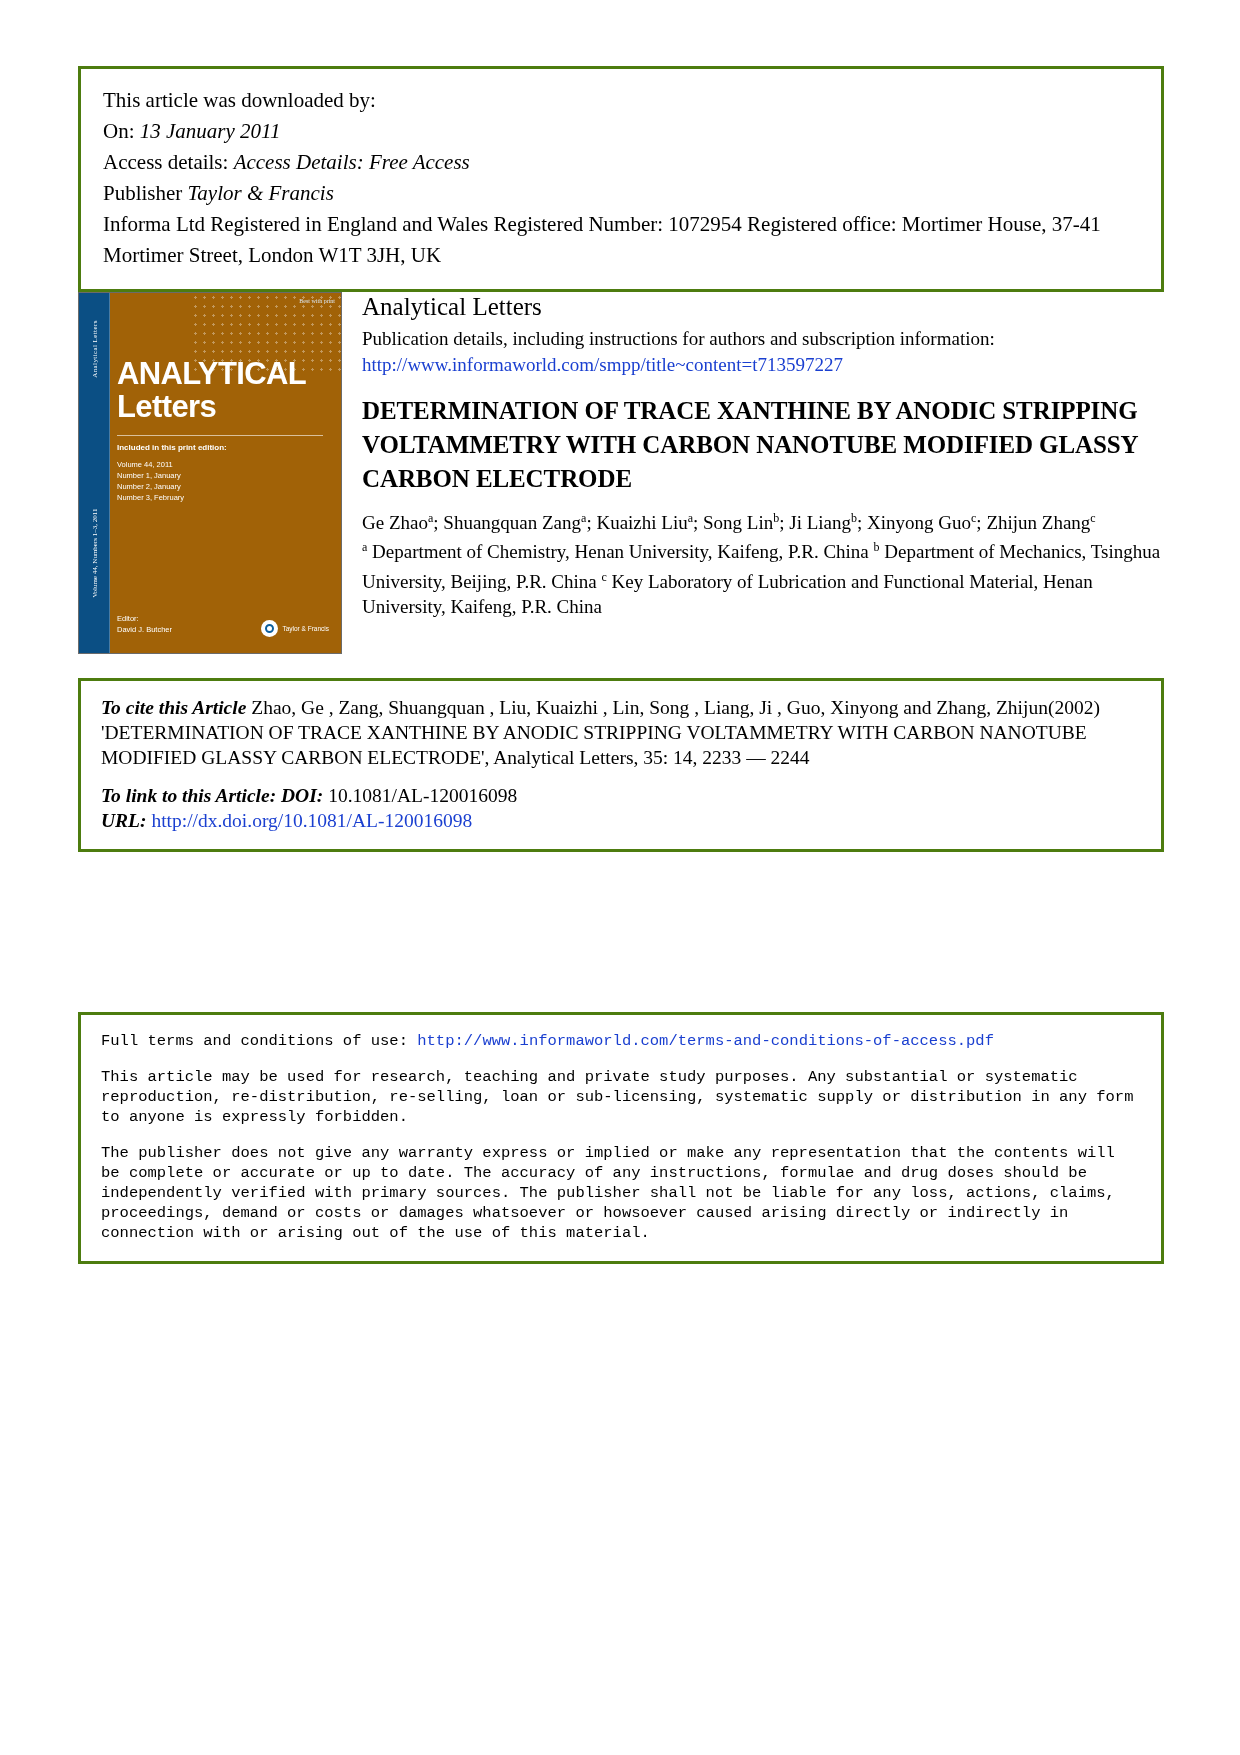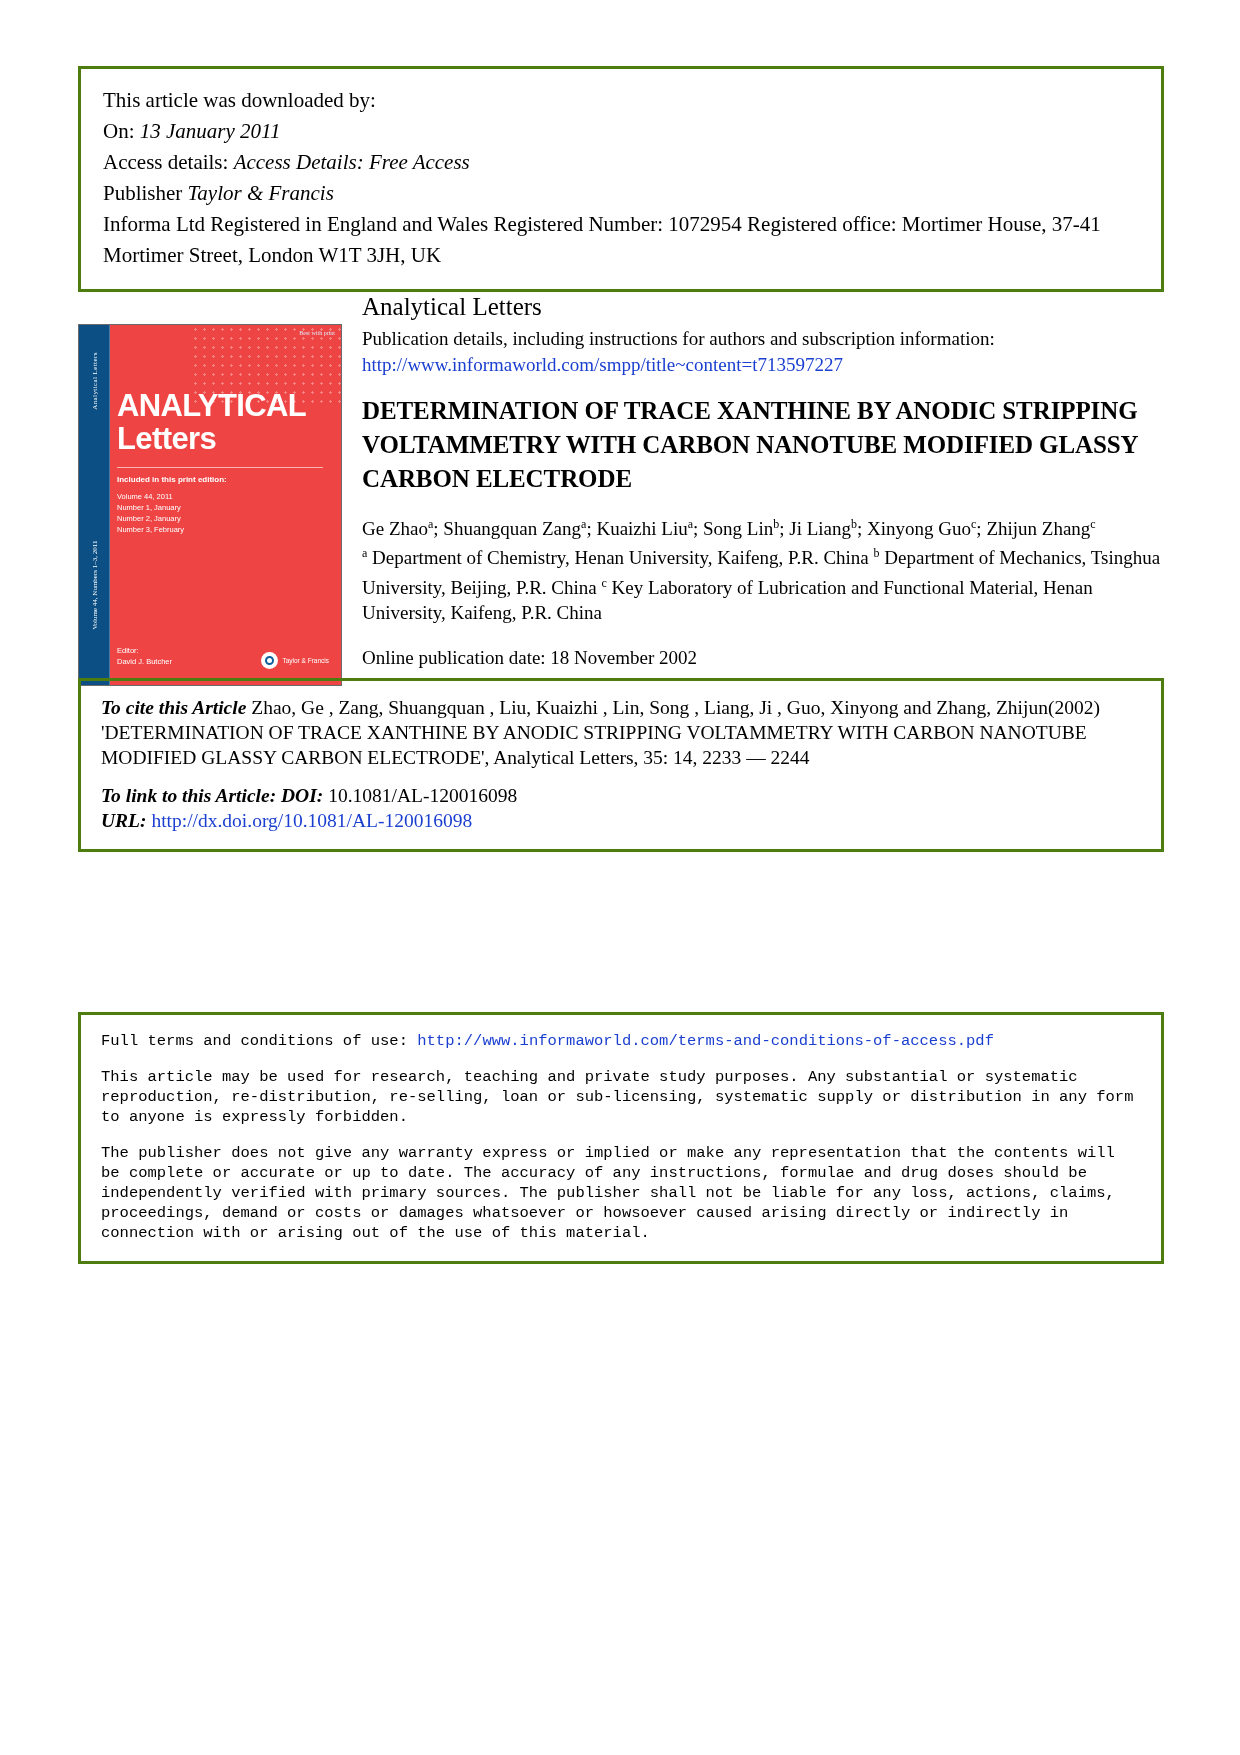"ANALYTICAL" #cover-image { background: #ef4444 -> #a16207; margin-top: 32px -> none }
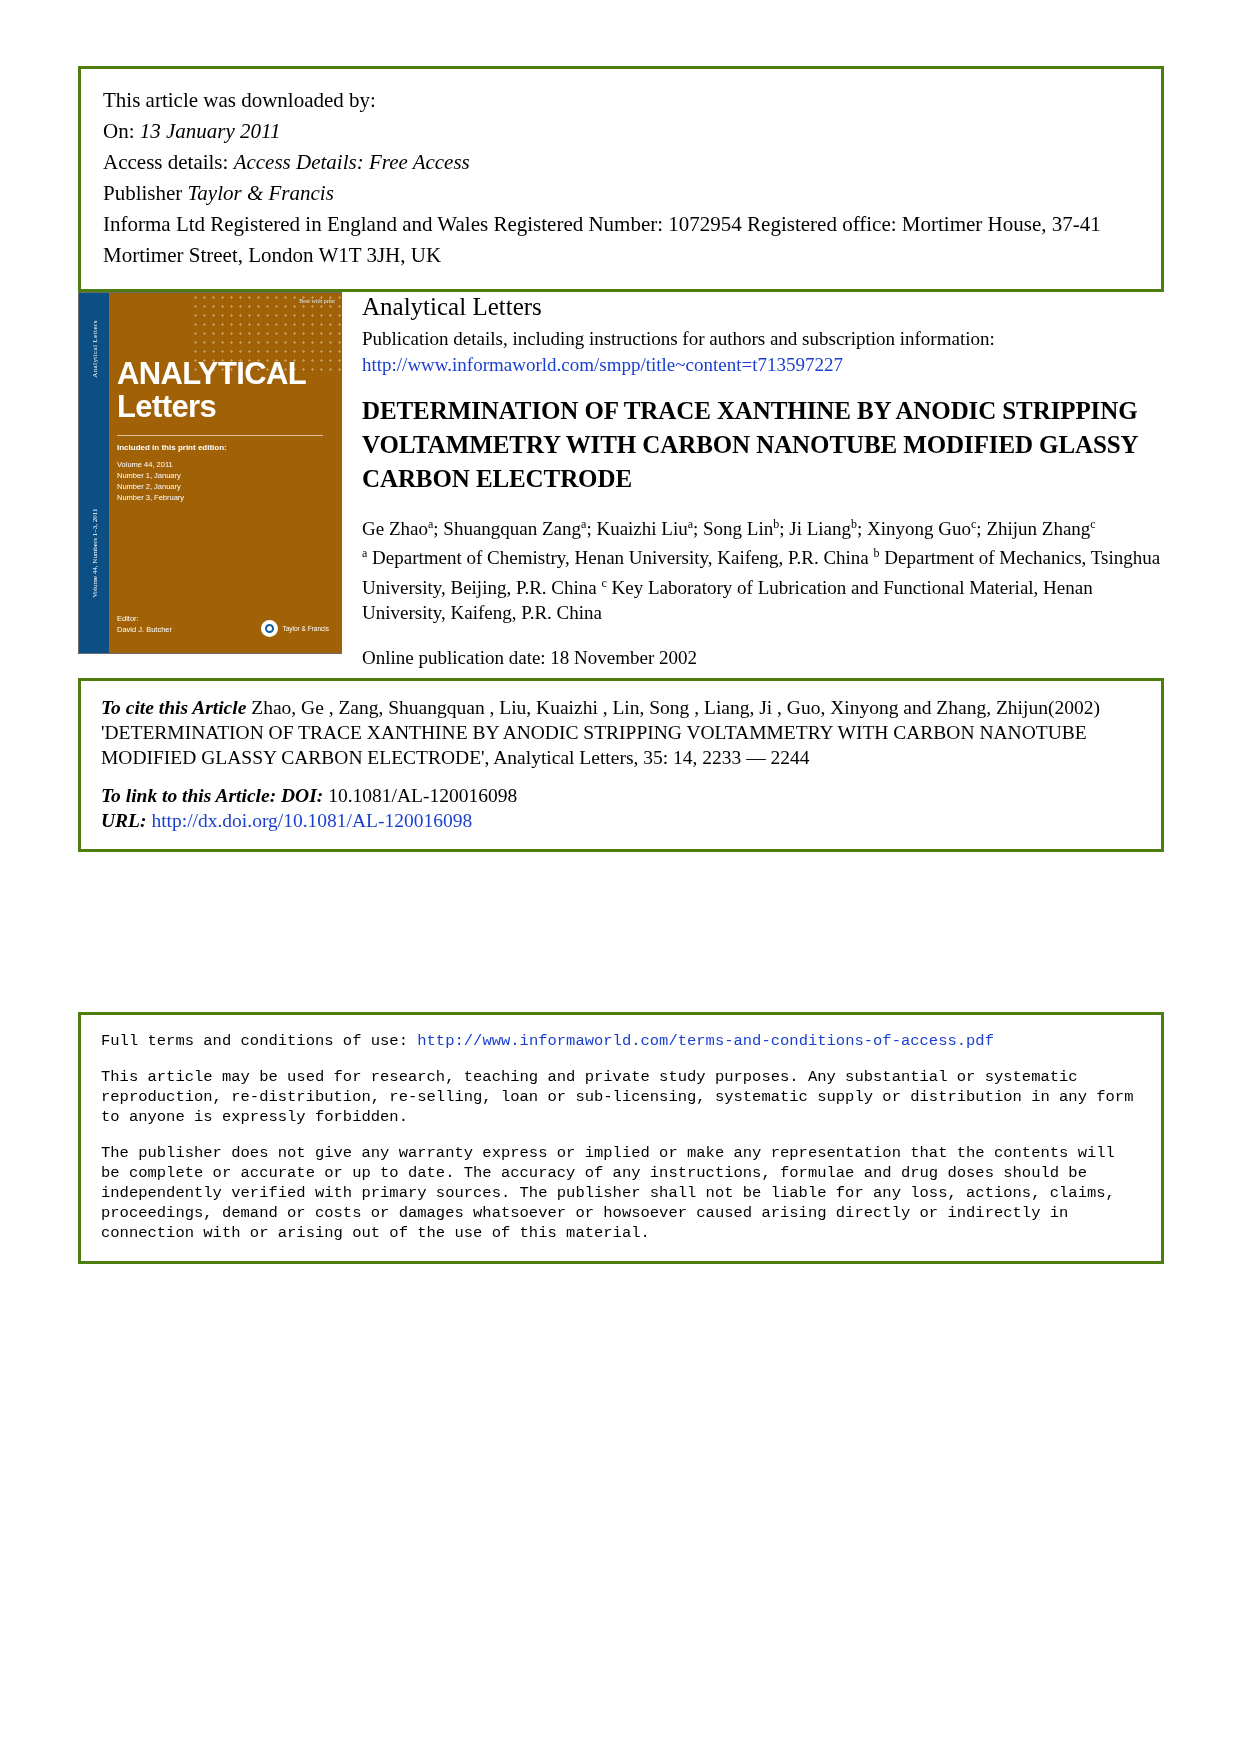"Ge Zhaoa; Shuangquan Zanga; Kuaizhi" #authors { margin-top: 16px -> 10px }
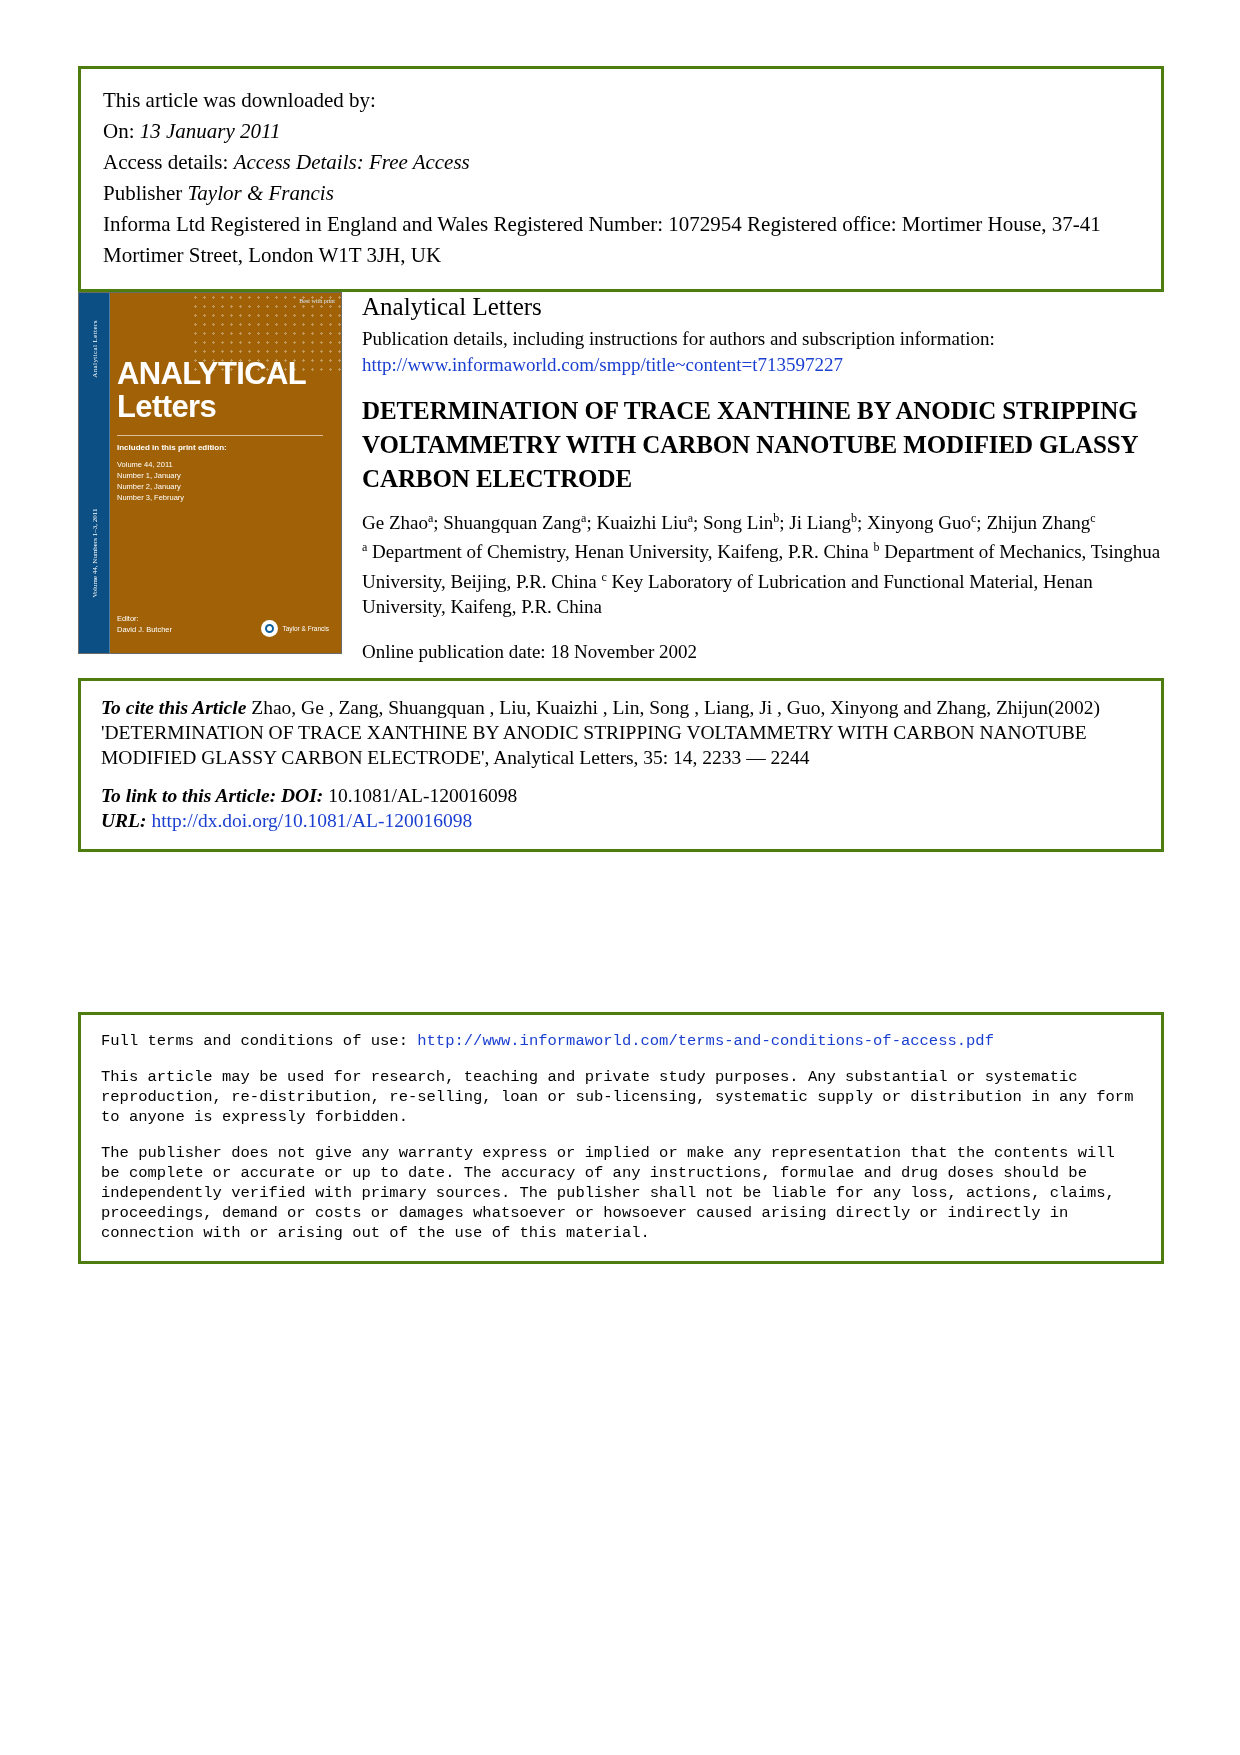"Online publication date: 18 November" div { html: <div>Online publication date: 18 November 2002</div> -> none }
